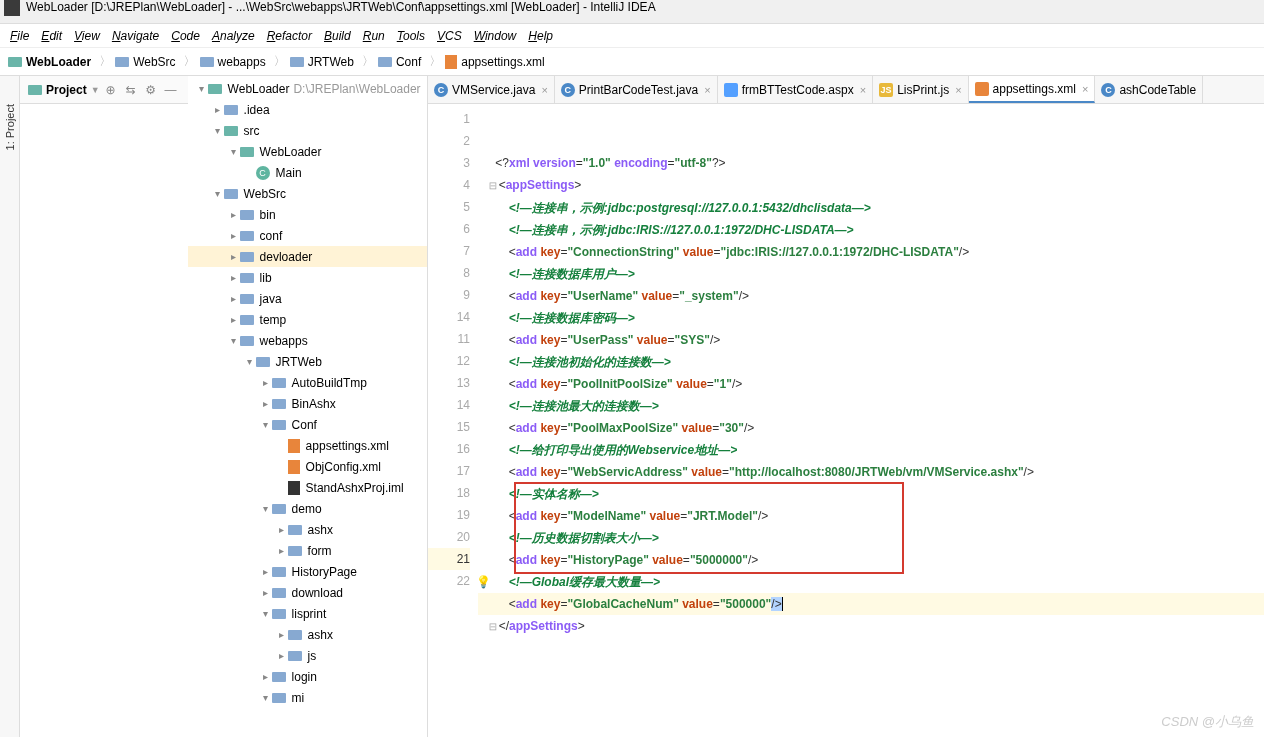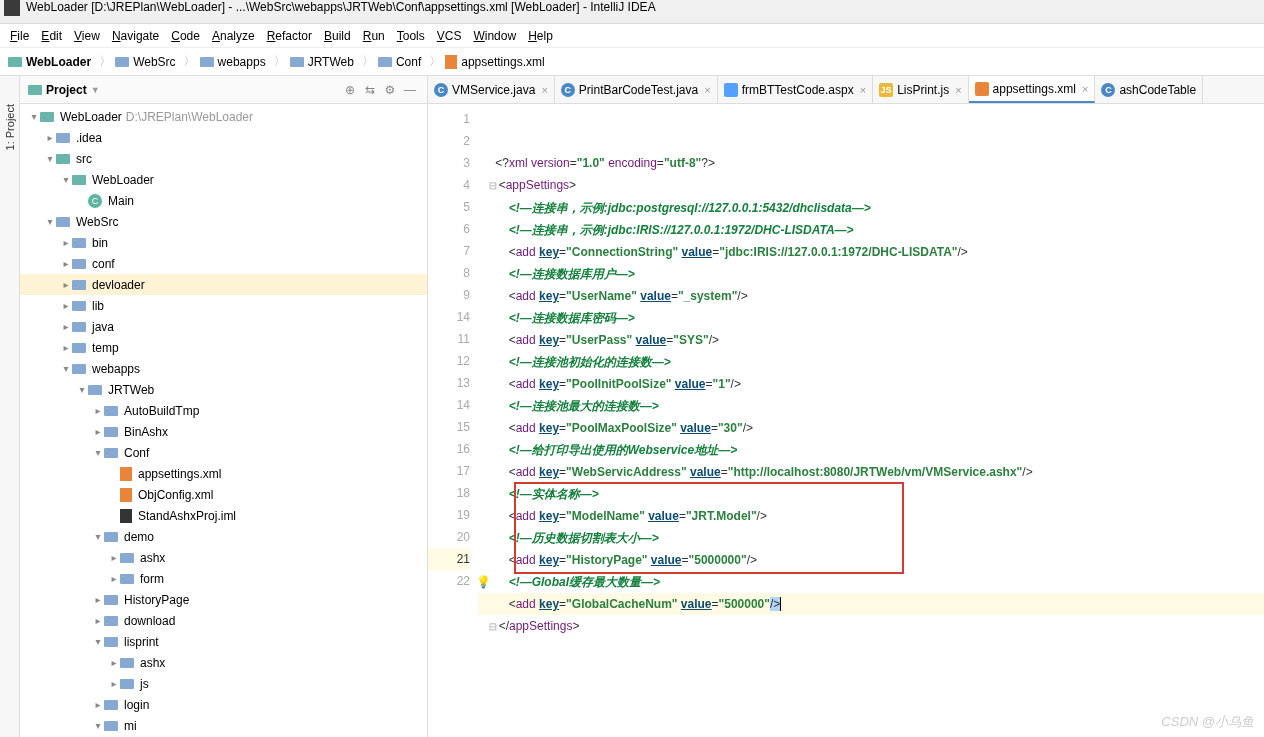"File" .menubar span { font-style: none -> italic }
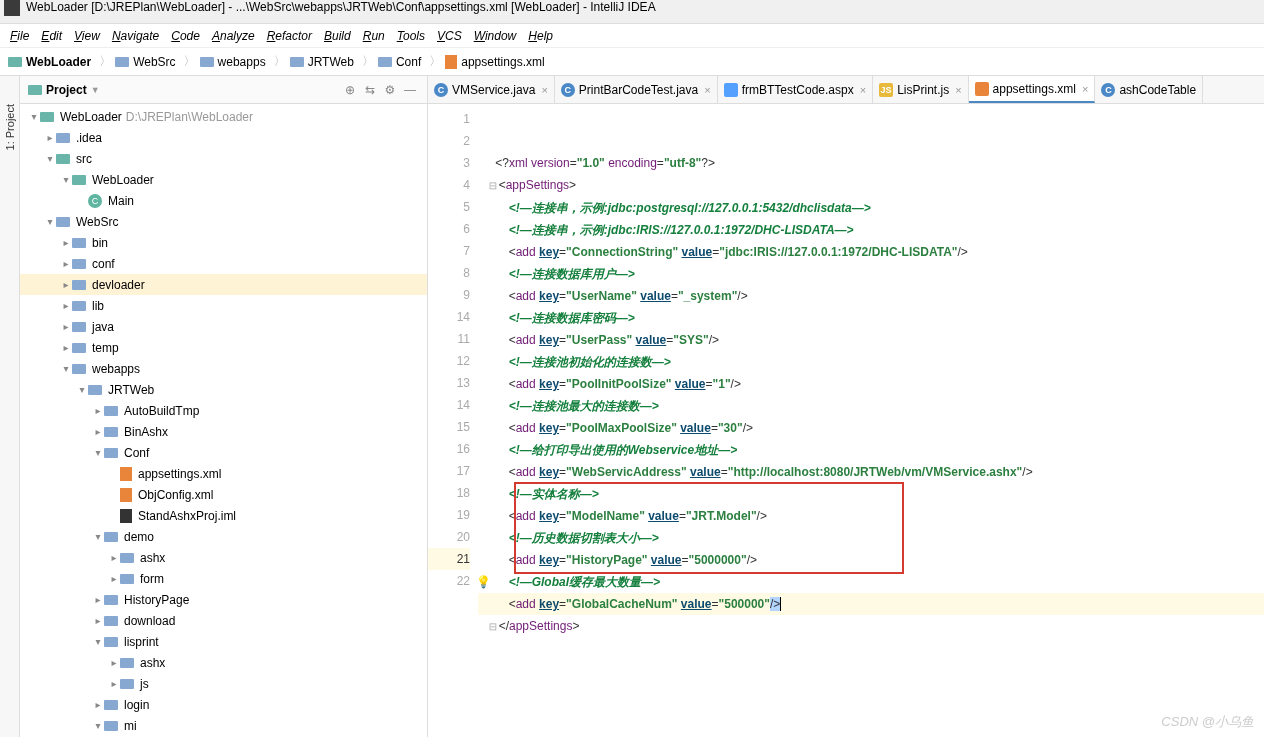"Project" .project-panel { flex-direction: column -> row }
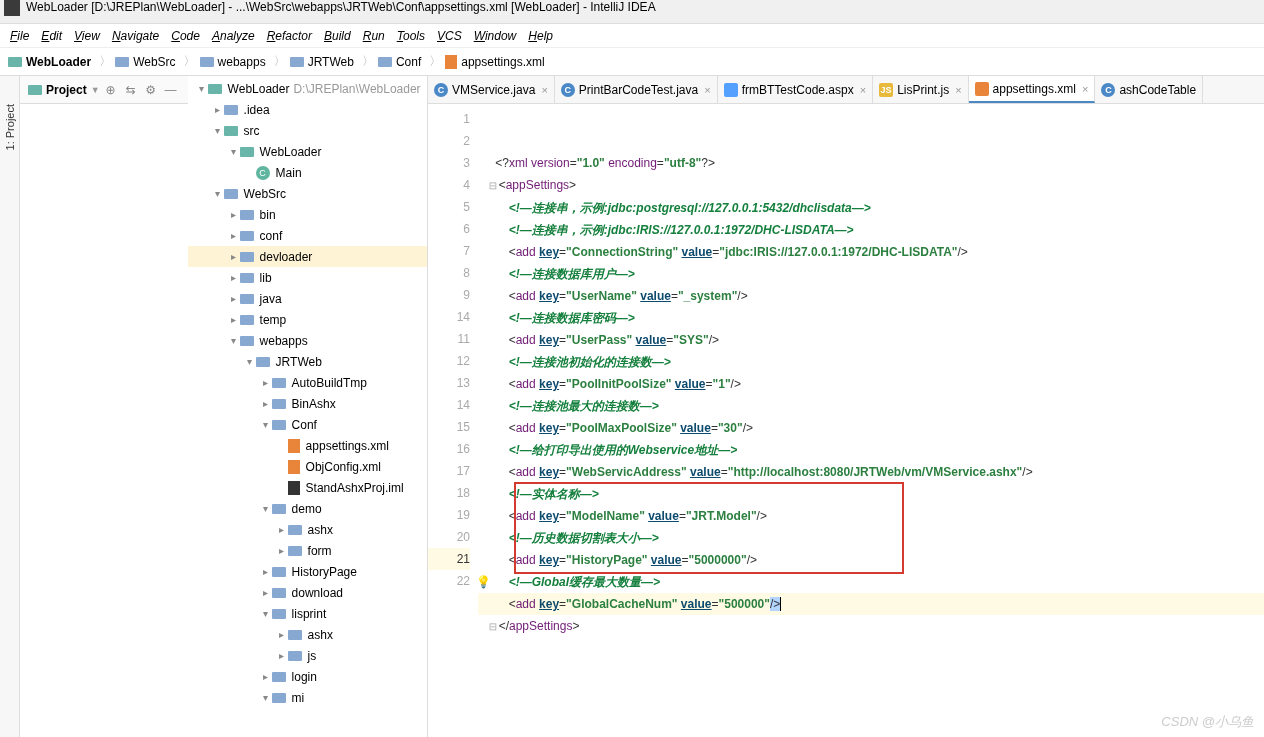"xml version" .tag { color: #701a75 -> #8b5cf6; font-weight: normal -> bold }
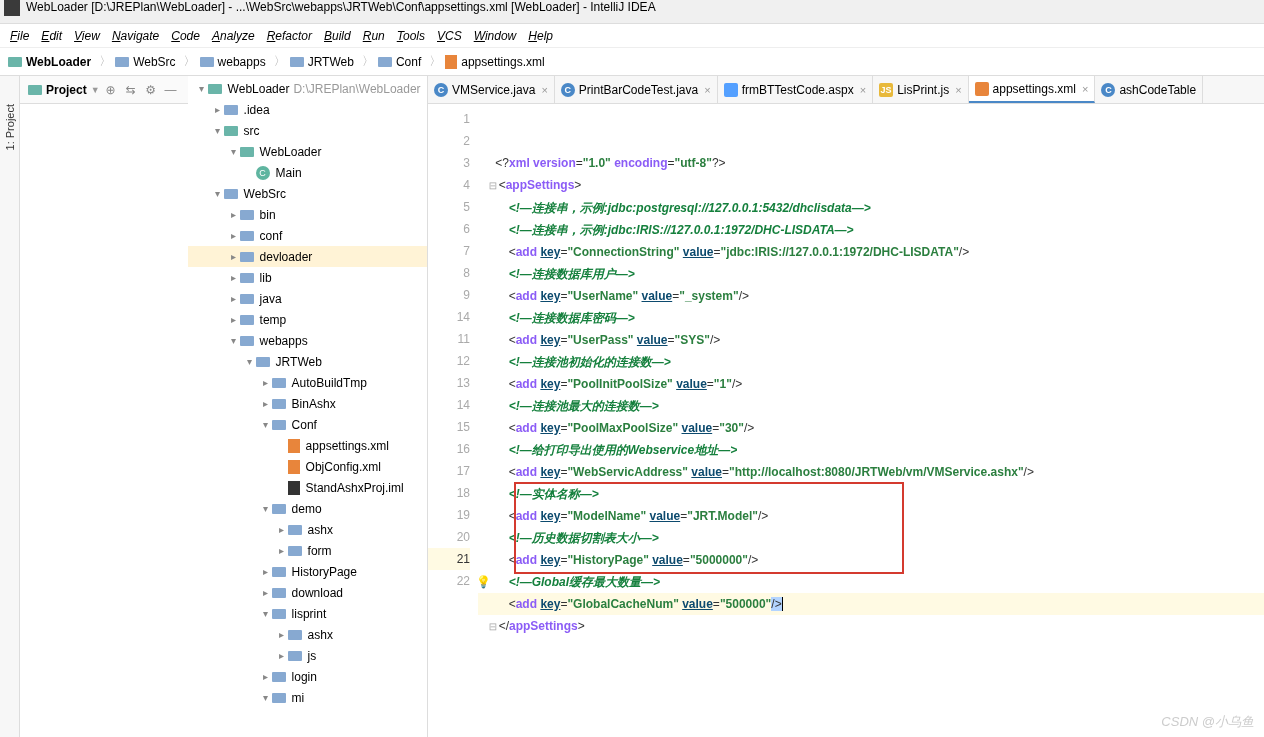"key" .attr { color: #0c4a6e -> #c2410c; text-decoration: underline -> none }
